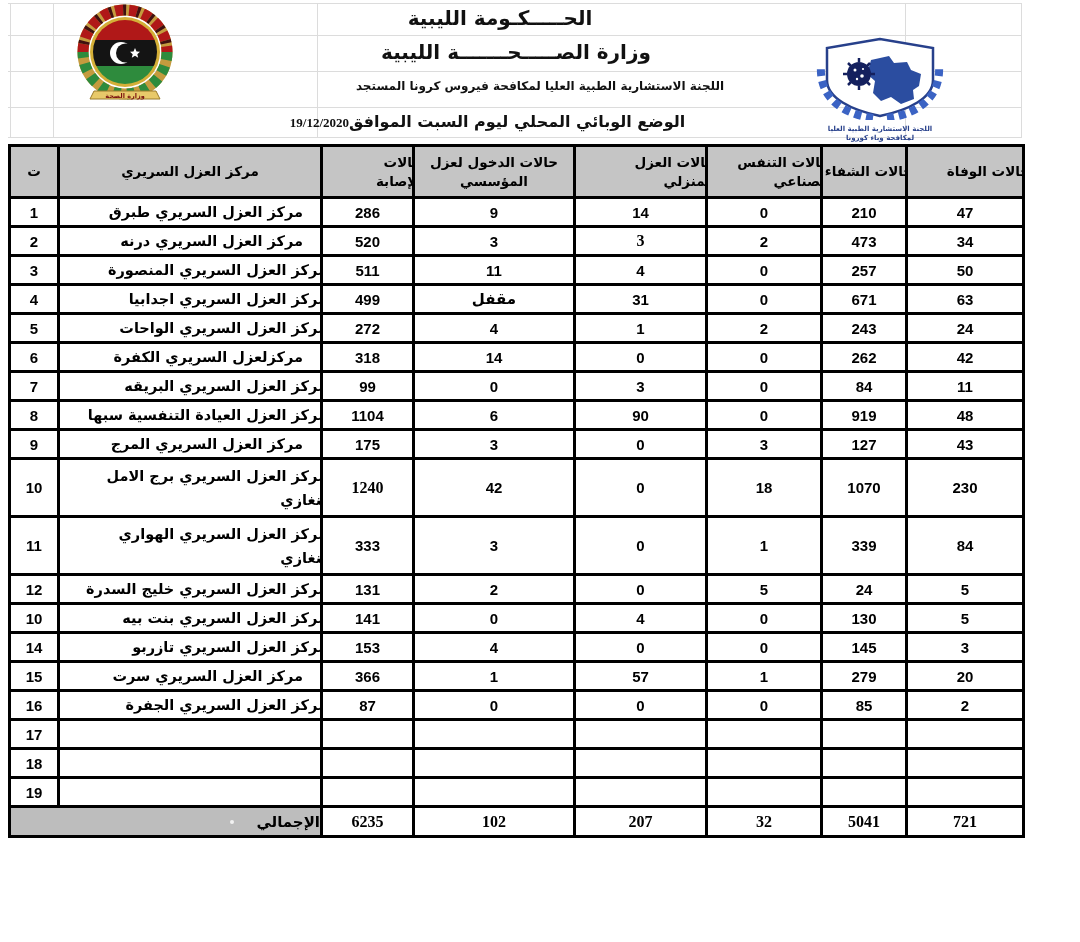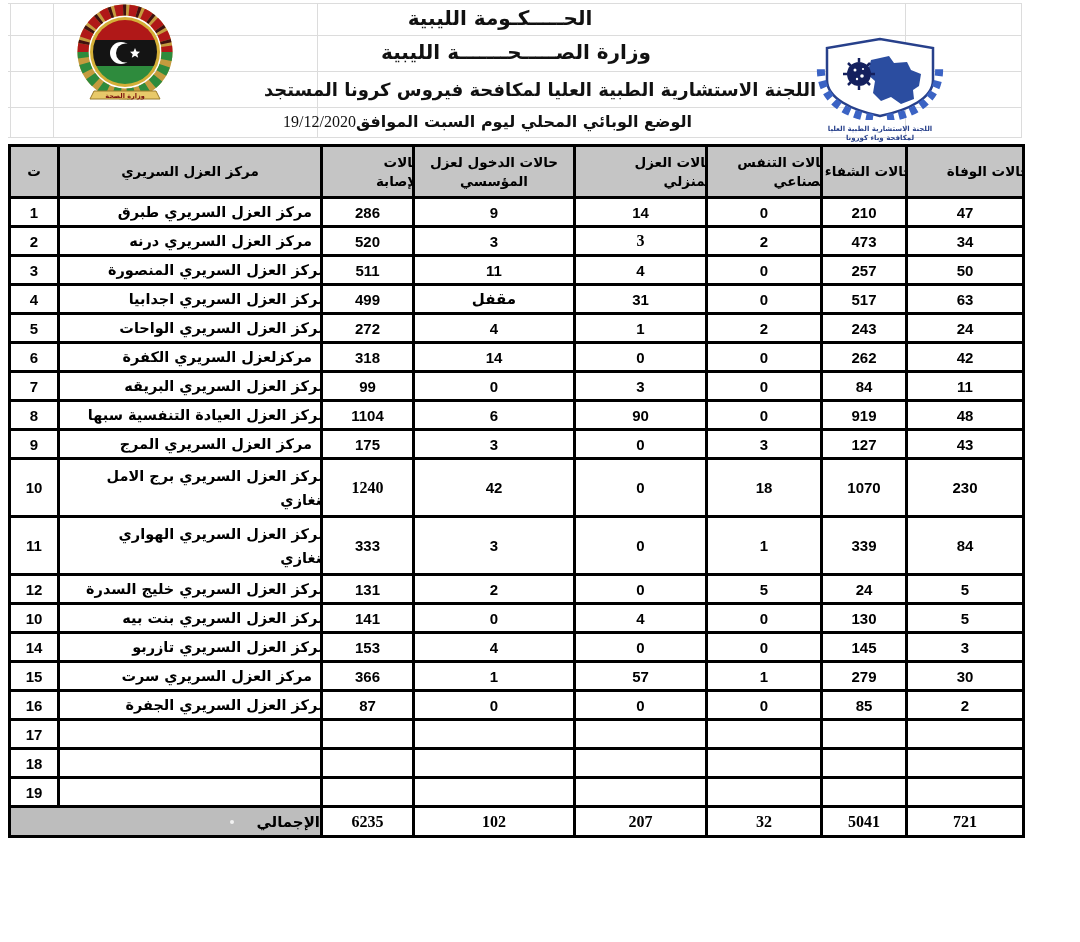"اللجنة الاستشارية الطبية العليا لمكافحة" .t3 { font-size: 18px -> 12px }
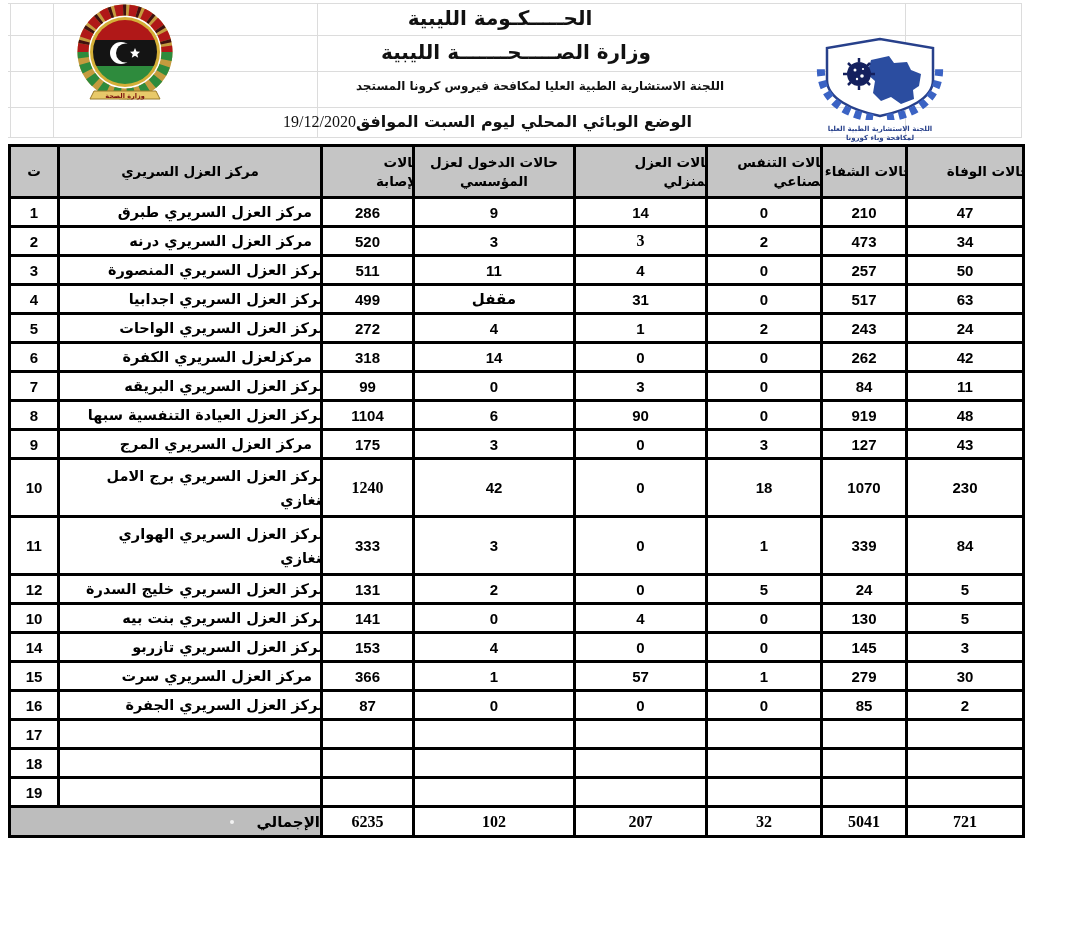"19/12/2020" .t4 .date { font-size: 16px -> 13px; font-weight: normal -> bold }
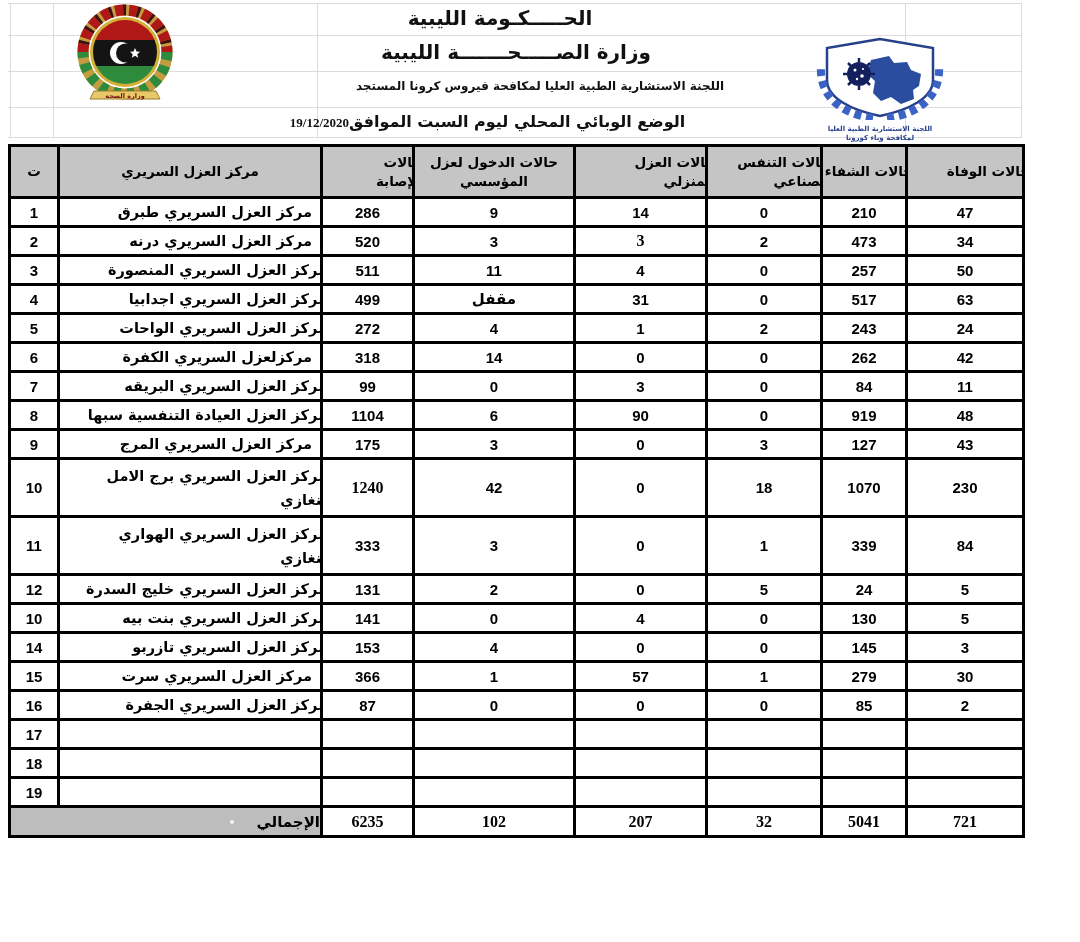"مركز العزل السريري طبرق" .nm { padding-right: 8px -> 17px }
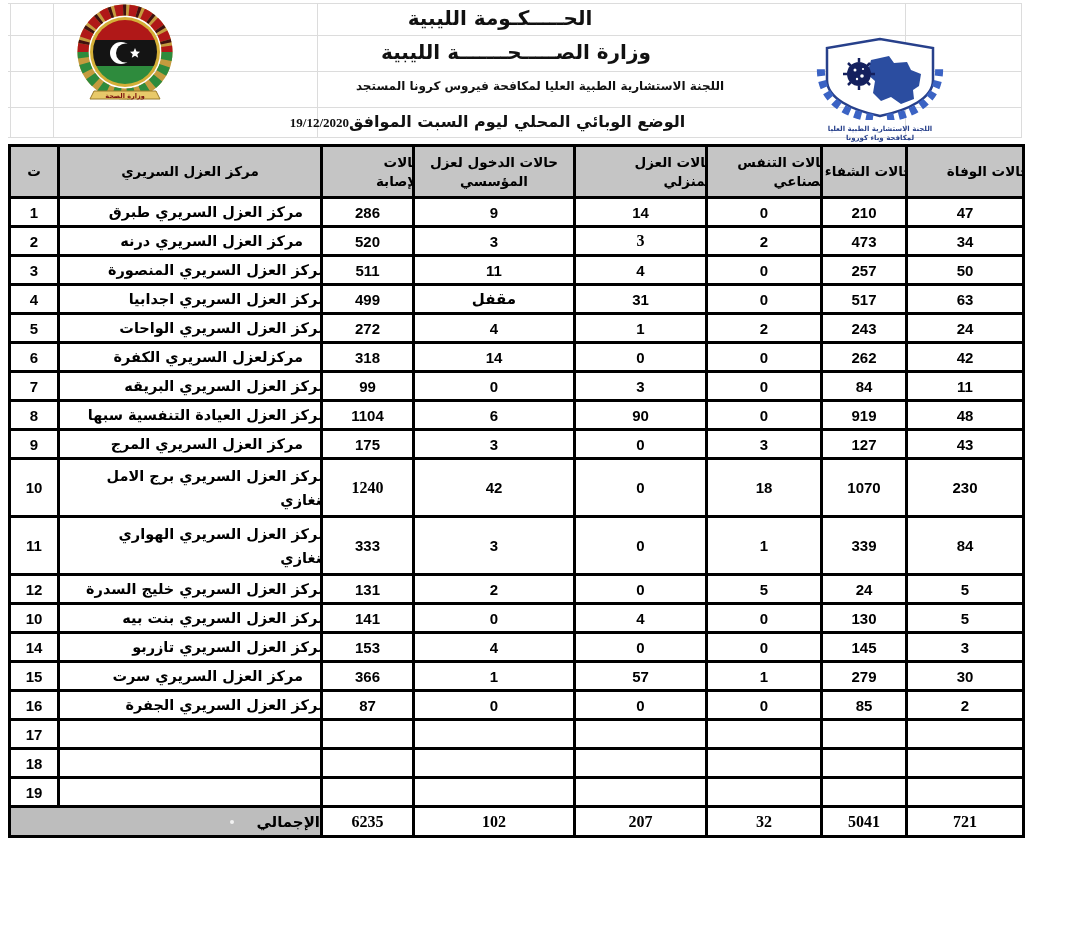"517" td.num { text: 517 -> 671 }
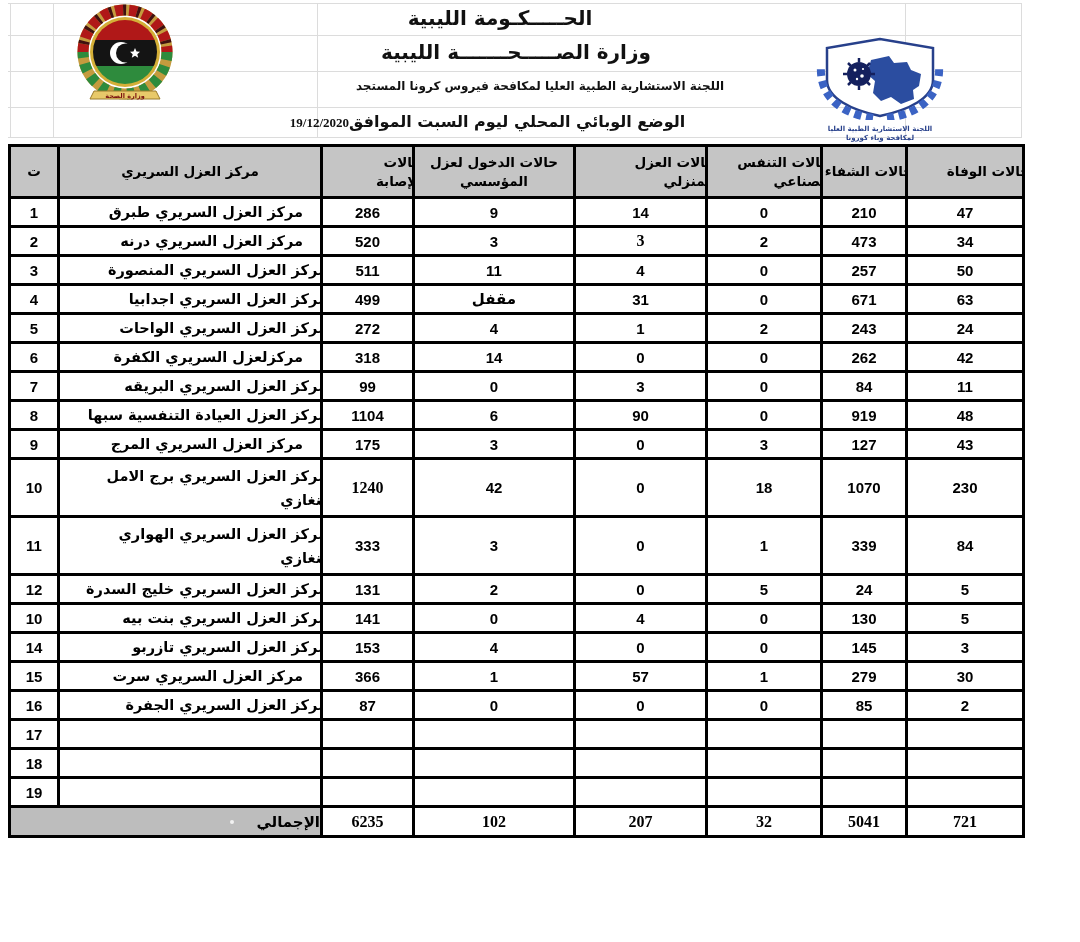"30" td.num { text: 30 -> 20 }
